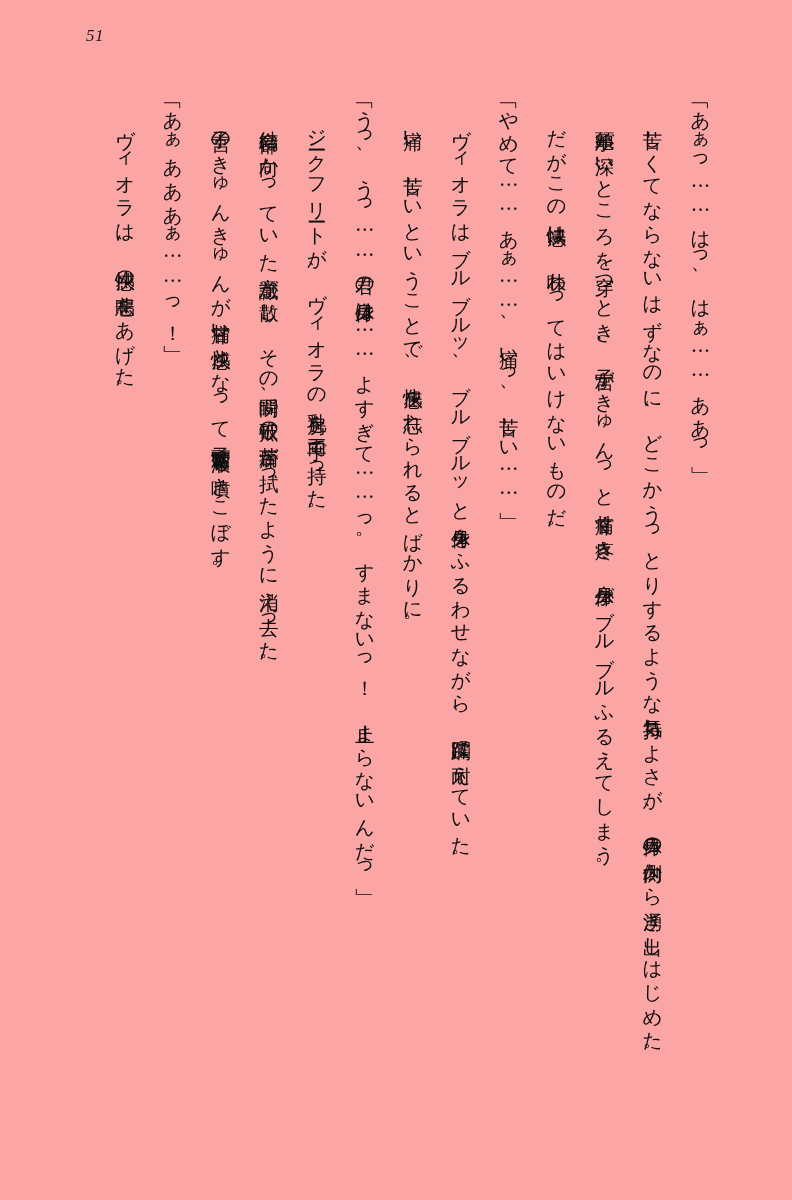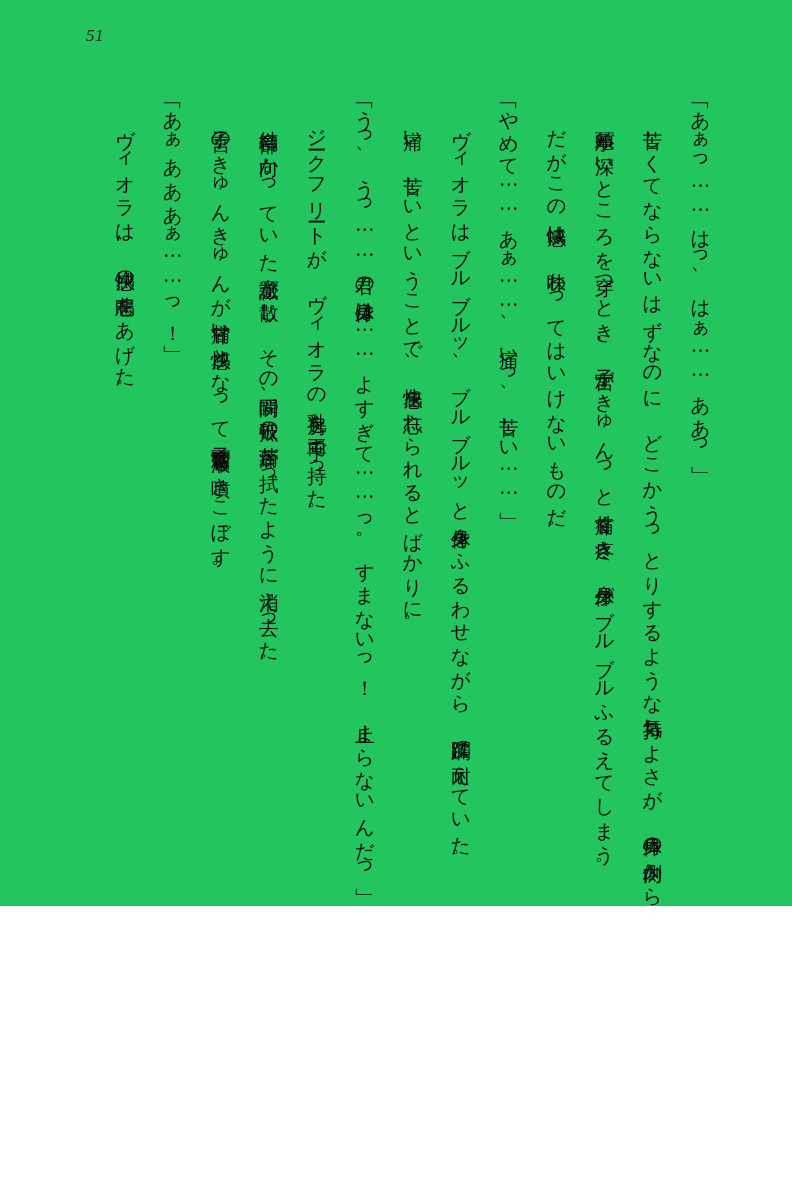"51" .page { background: #22c55e -> #fca5a5; height: 906px -> 1200px }
